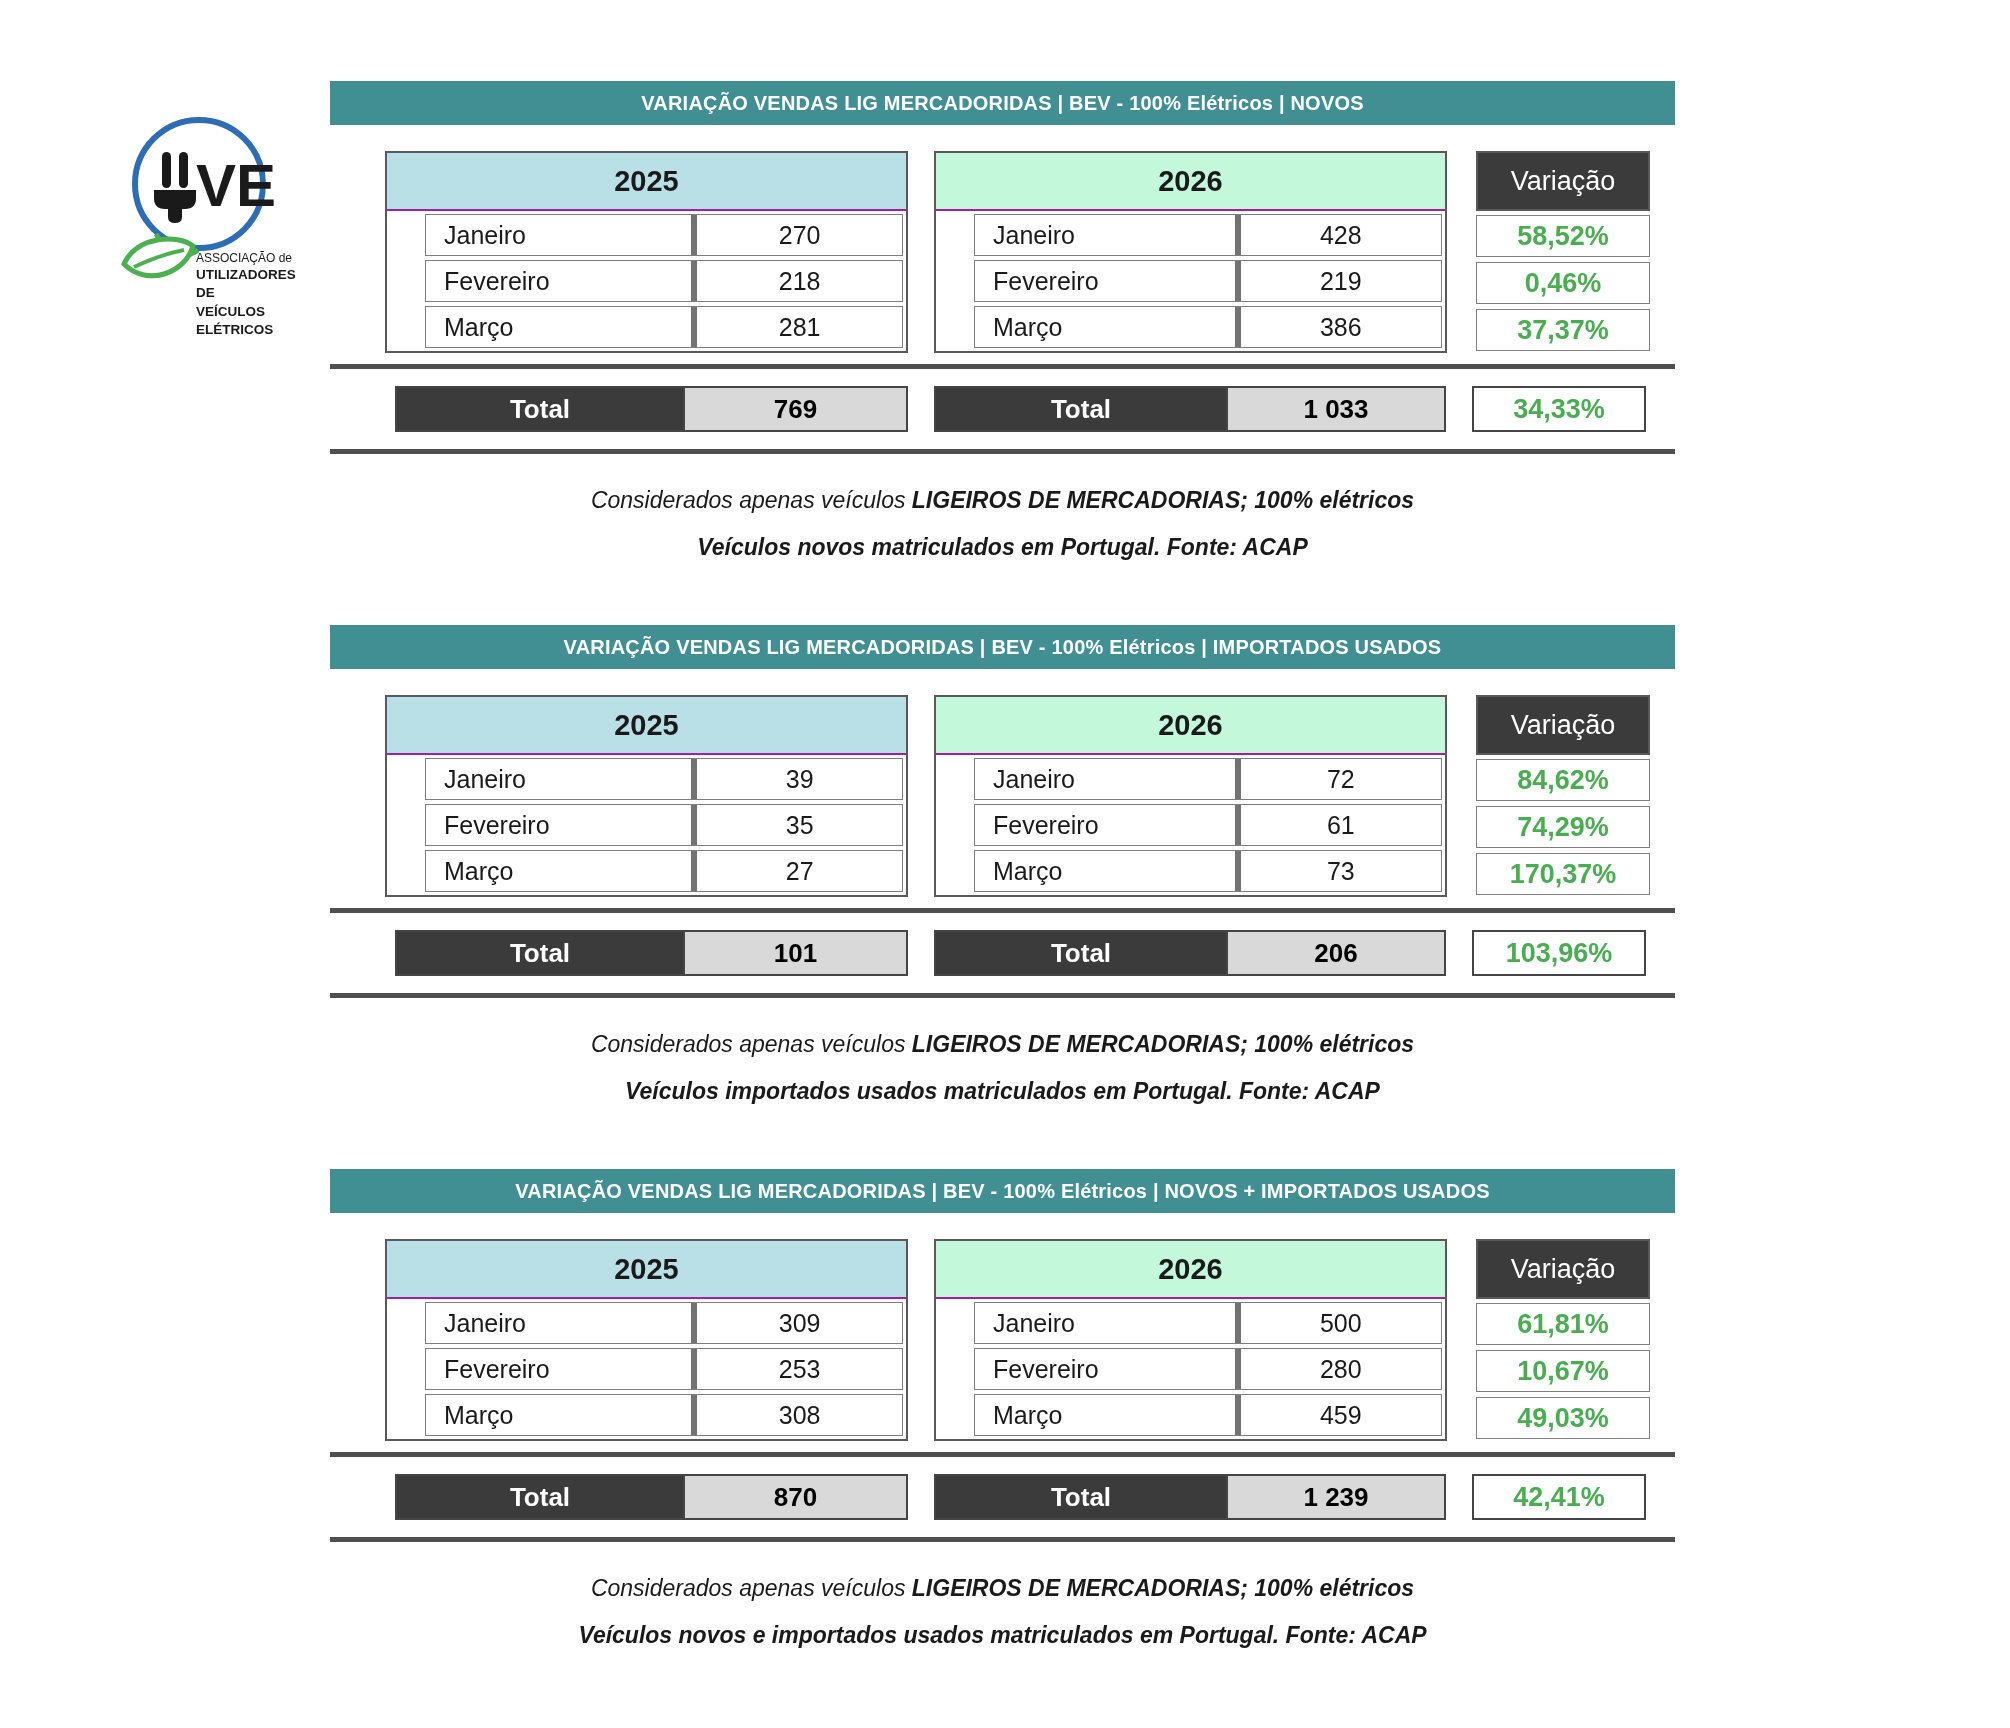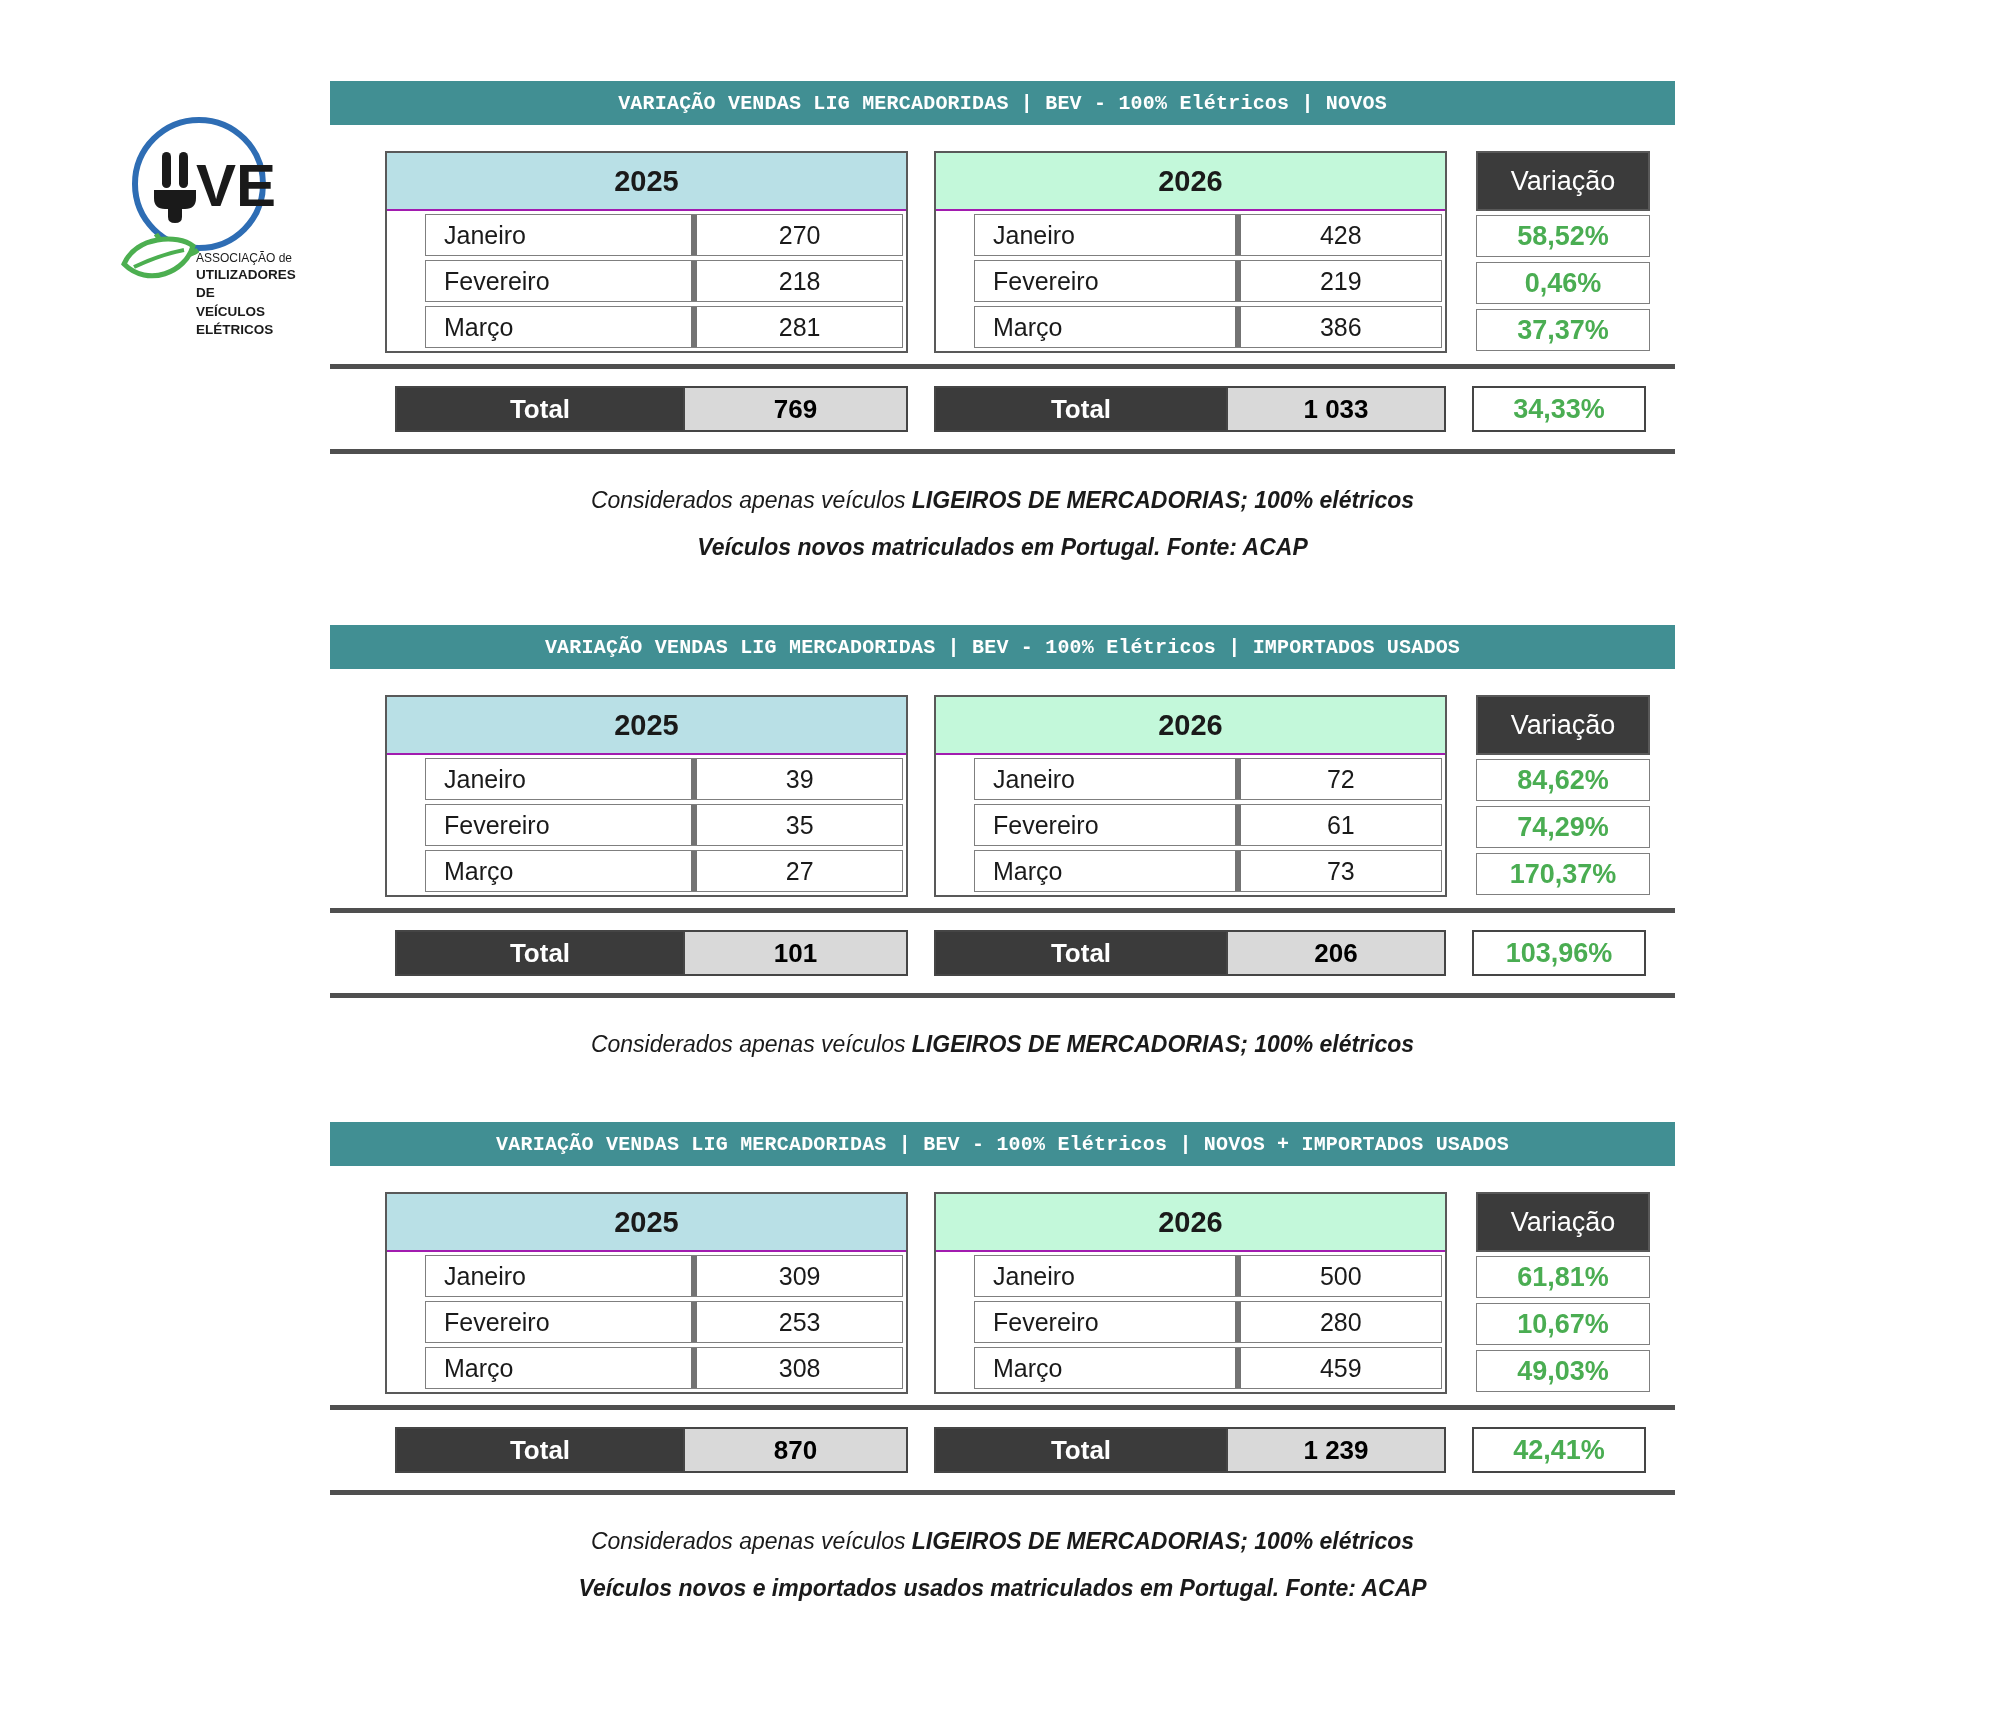"VARIAÇÃO VENDAS LIG MERCADORIDAS |" .titlebar { font-family: Liberation Mono, monospace -> none }
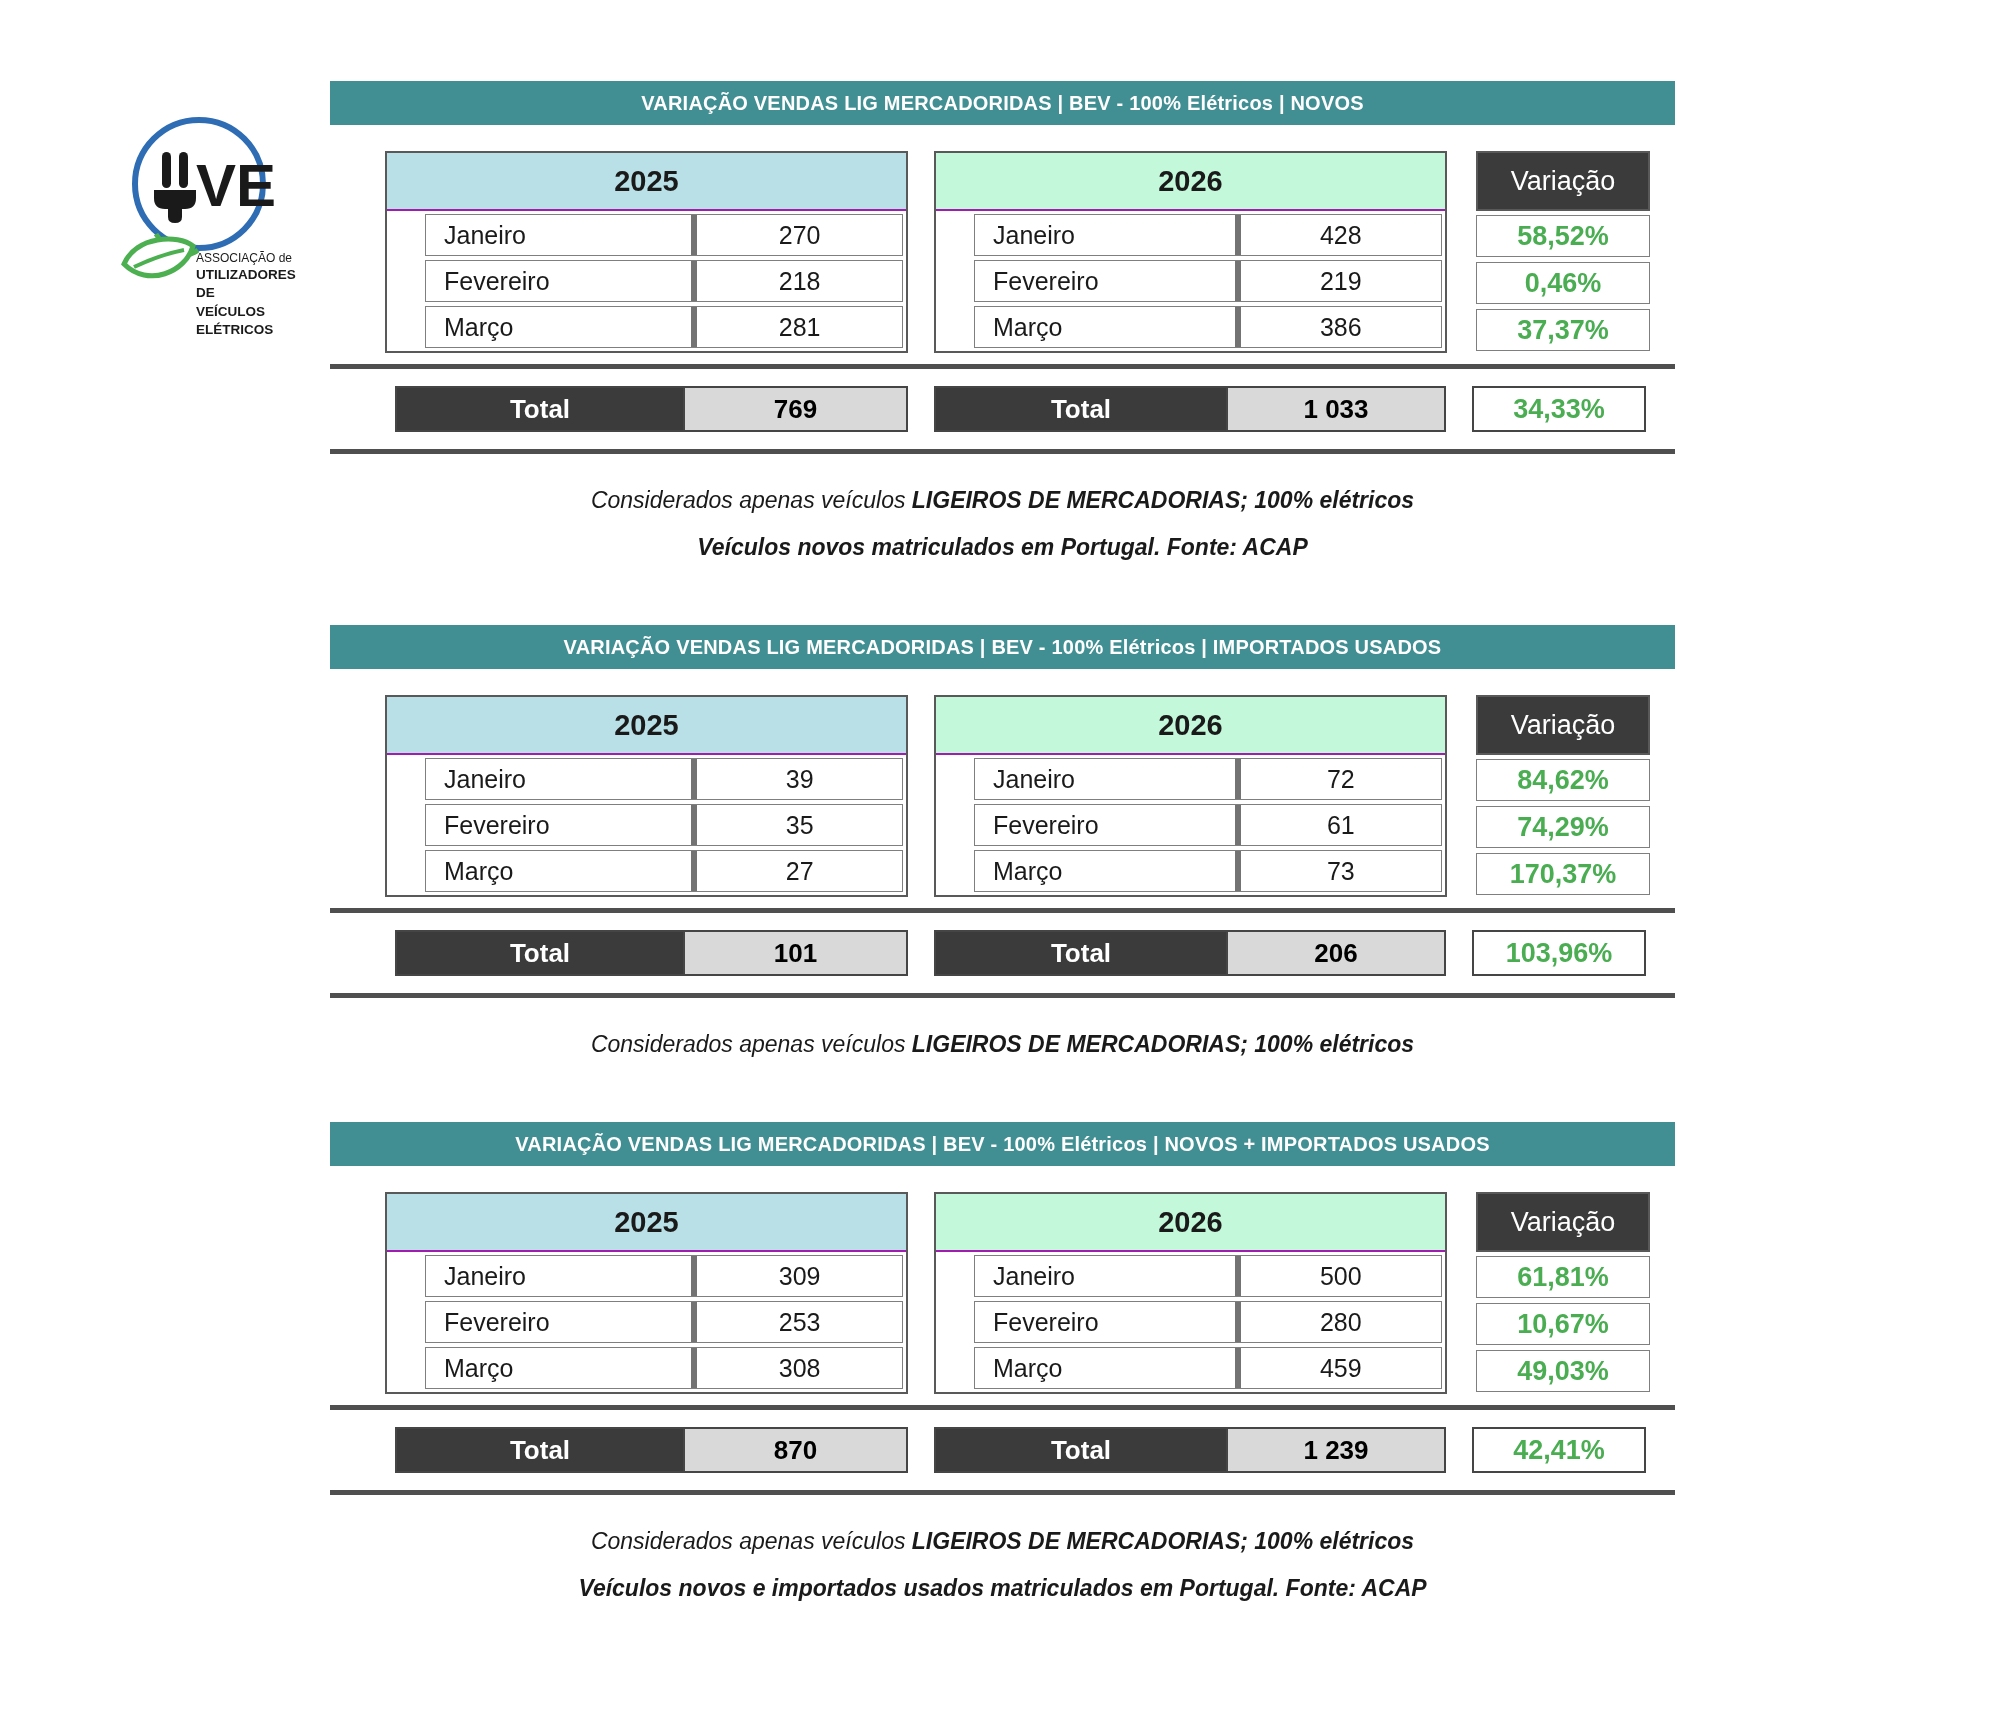"Veículos importados usados matriculados" div.note2 { html: none -> <div>Veículos importados usados matriculados em Portugal. Fonte: ACAP</div> }
